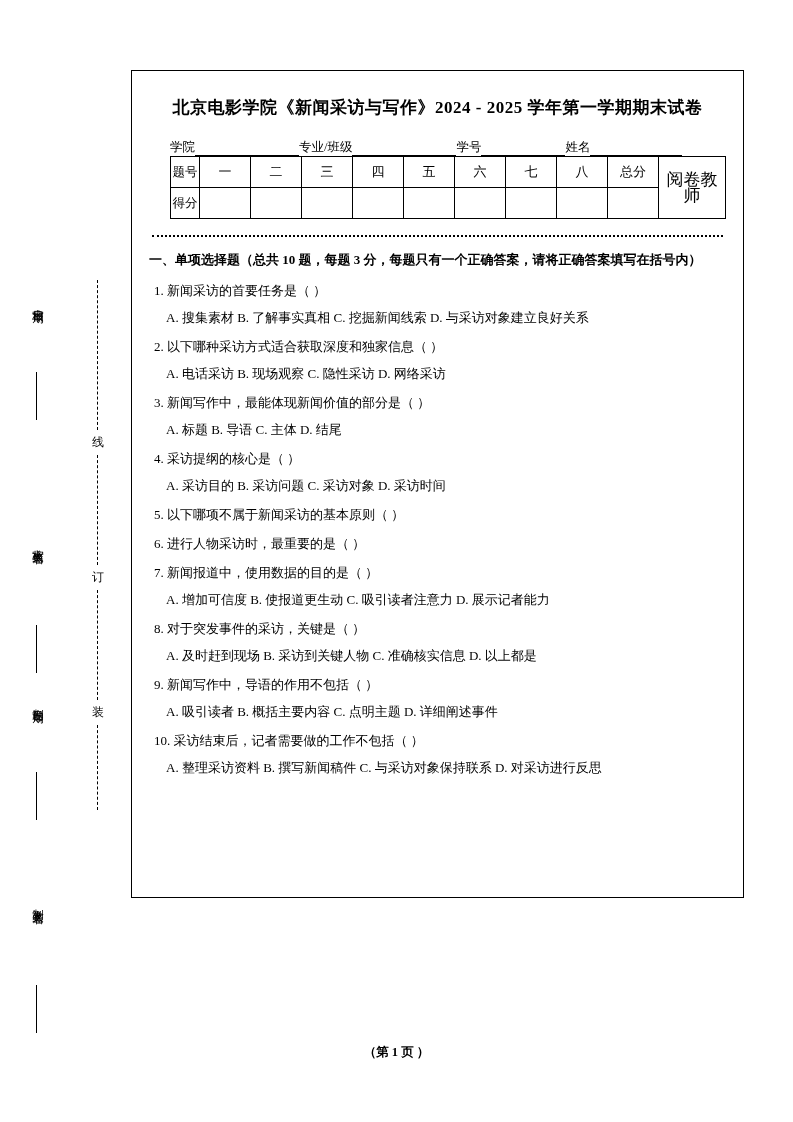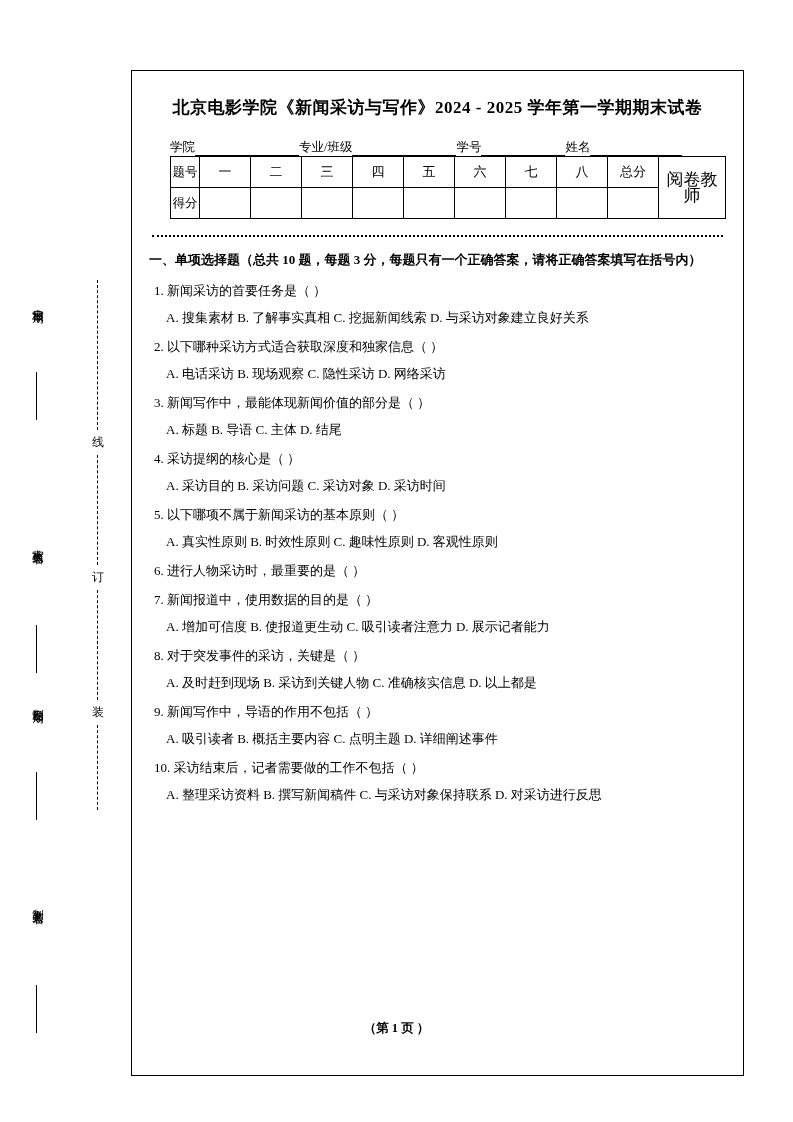"北京电影学院《新闻采访与写作》2024 - 2025 学年第一学期期末试卷" .sheet { height: 1006px -> 828px }
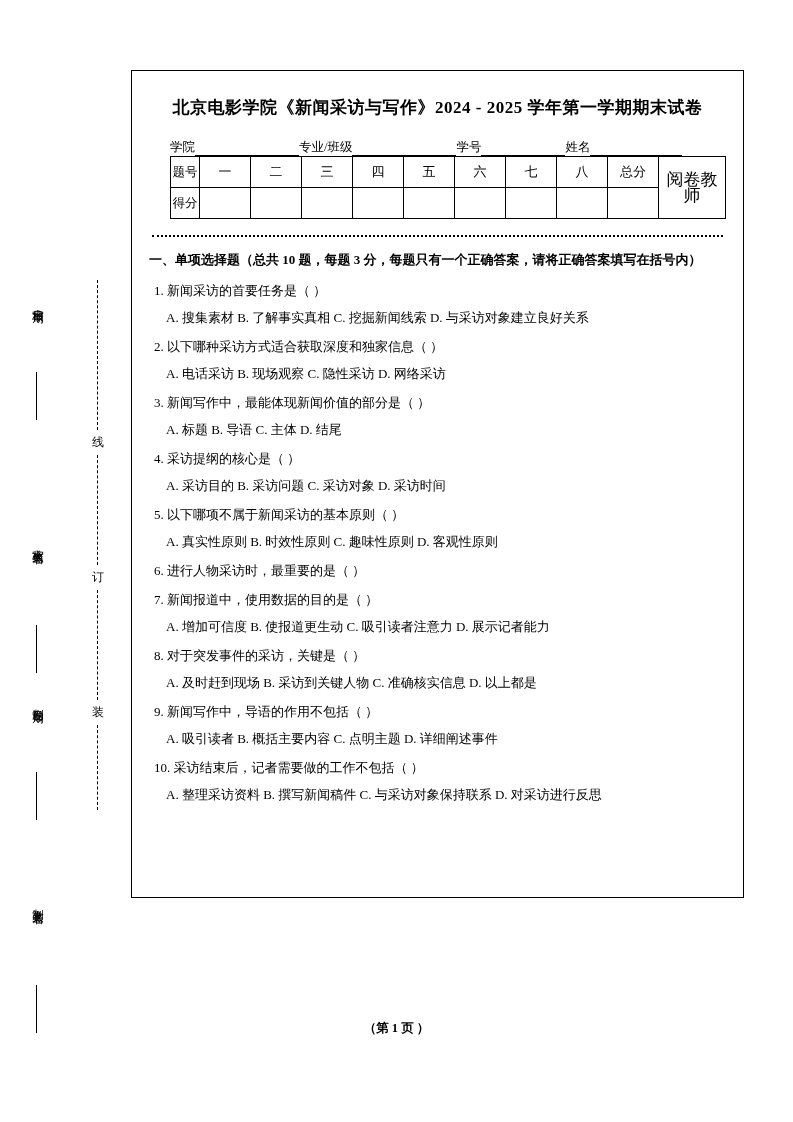"A. 真实性原则 B. 时效性原则 C." div.opts { html: <div>A. 真实性原则 B. 时效性原则 C. 趣味性原则 D. 客观性原则</div> -> none }
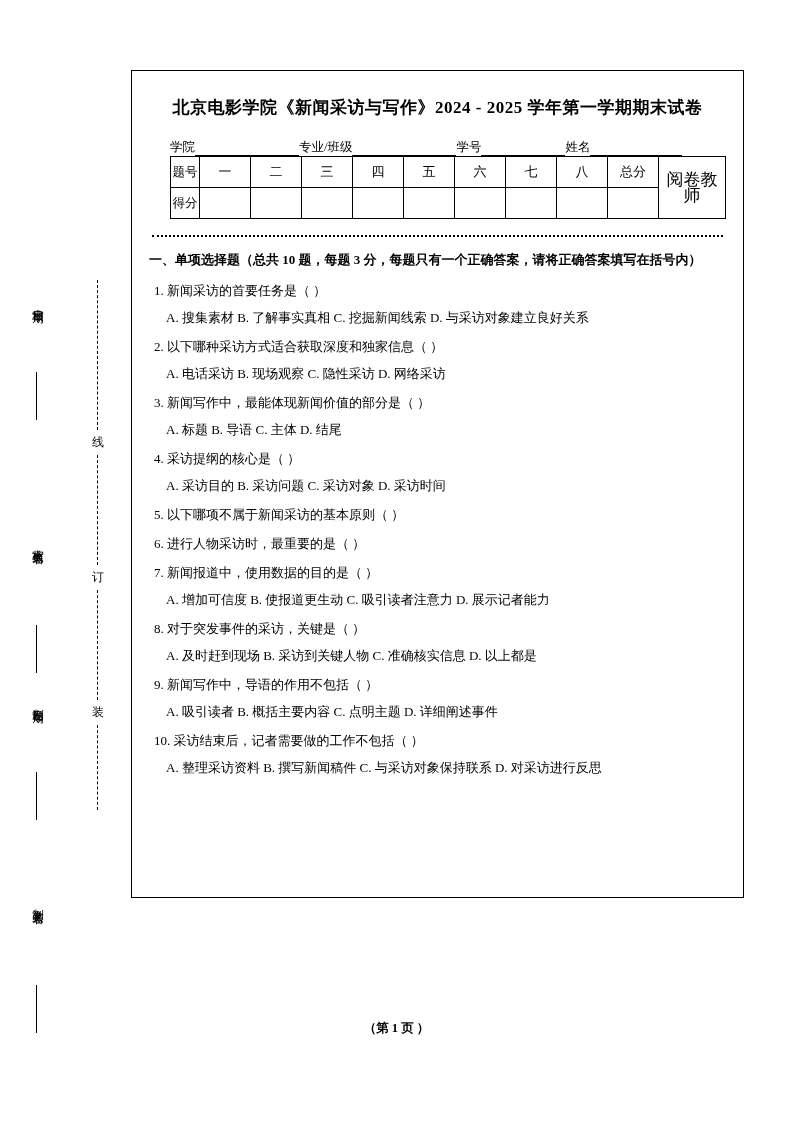"（第 1 页 ）" .page-footer { top: 1020px -> 1044px }
